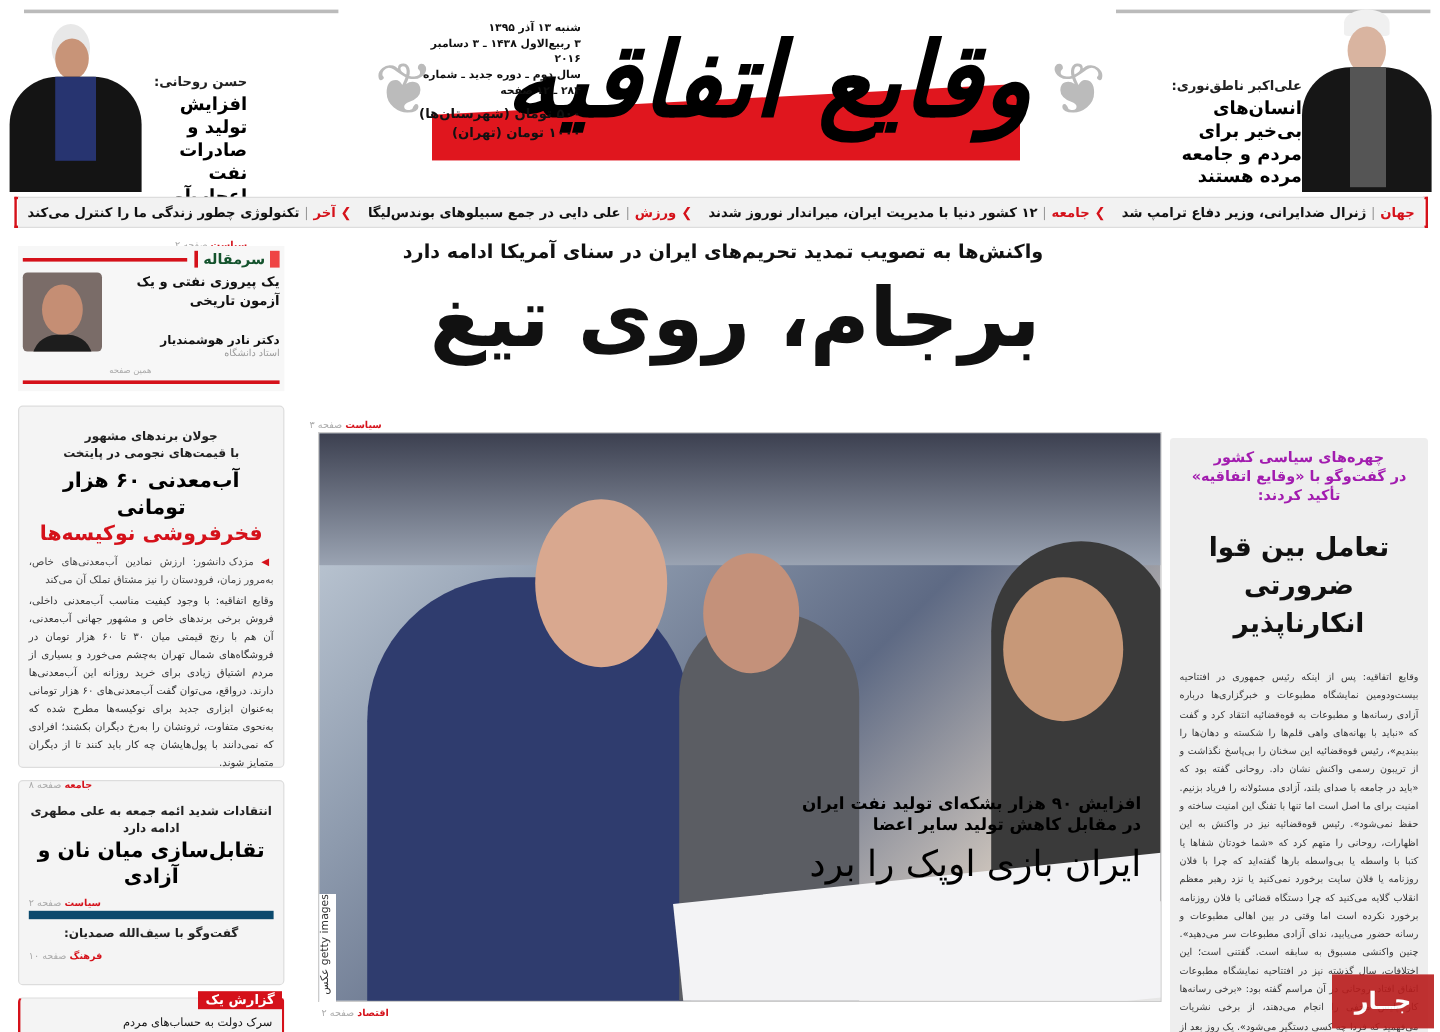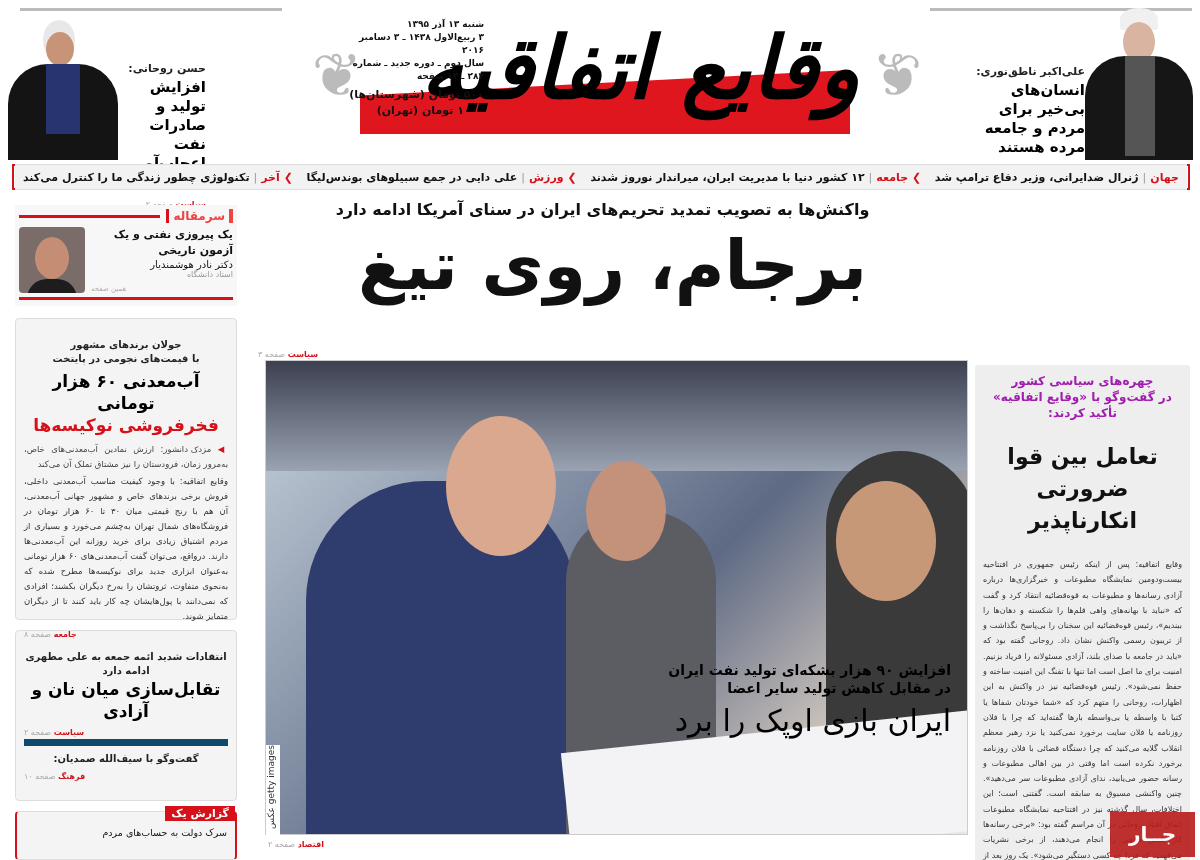"سرمقاله" .edit-head .lbl { border-right: 4px solid #ef4444 -> 8px solid #ef4444; color: #ef4444 -> #14532d }
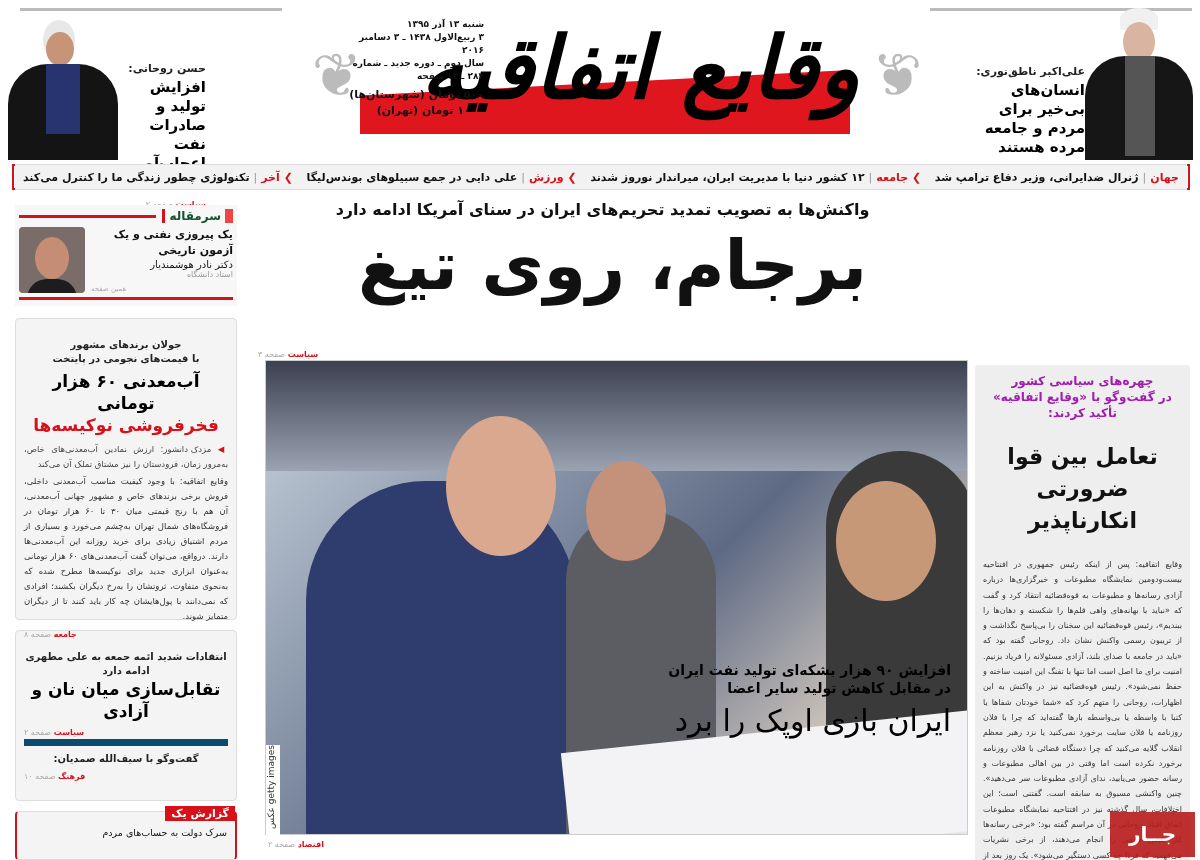"دکتر نادر هوشمندیار" div { font-weight: normal -> bold; margin-top: 0 -> 20px }
